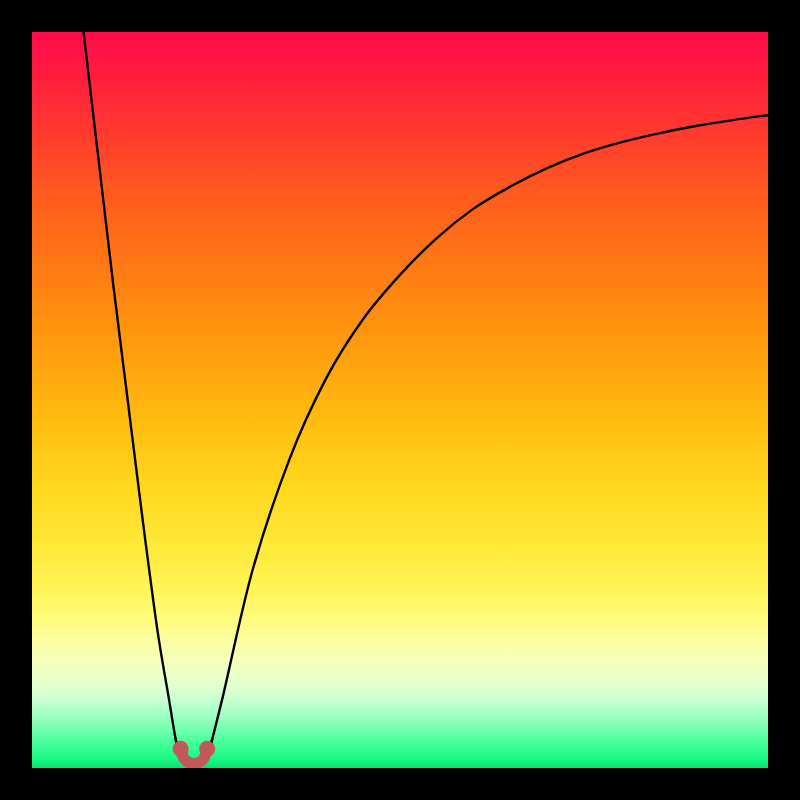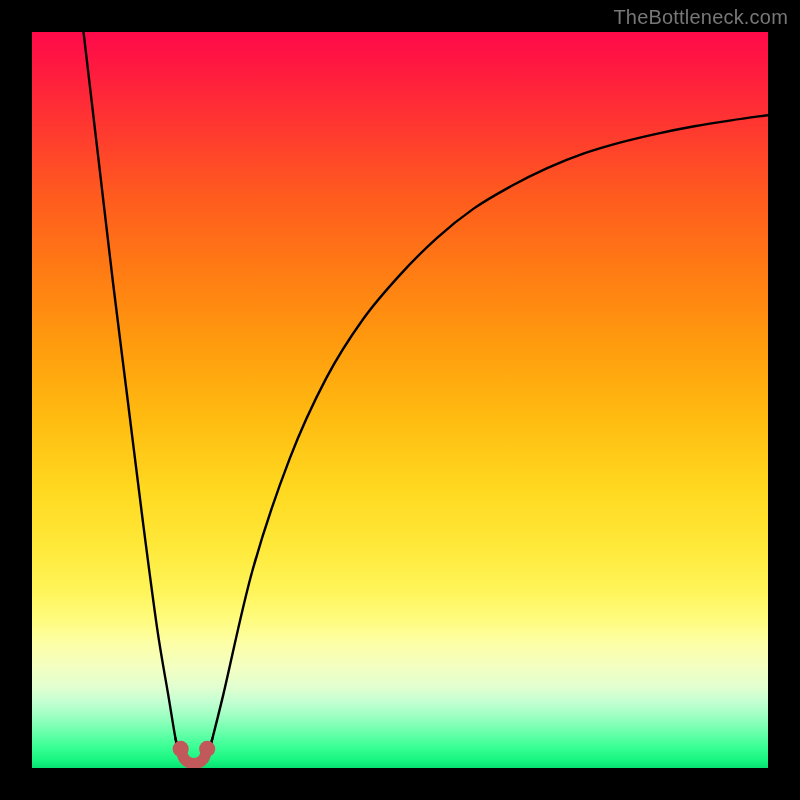"TheBottleneck.com" div.watermark { html: <div>TheBottleneck.com</div> -> none }
